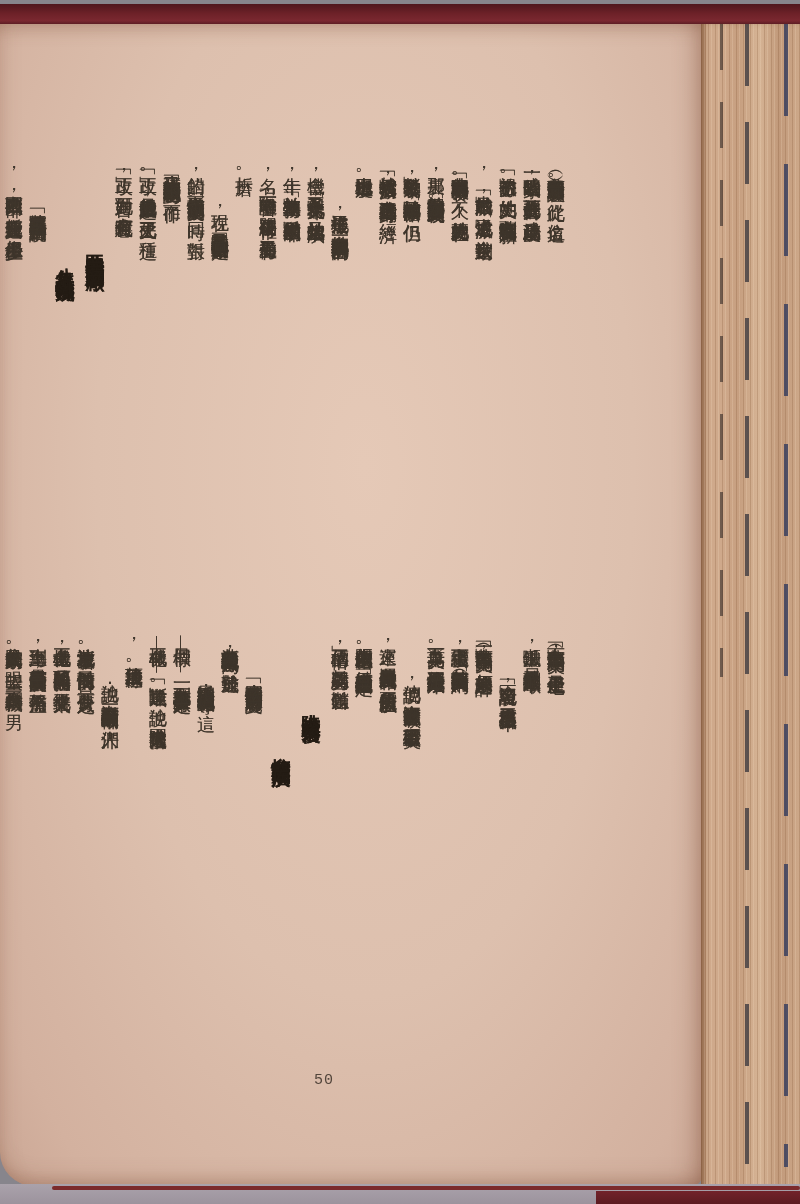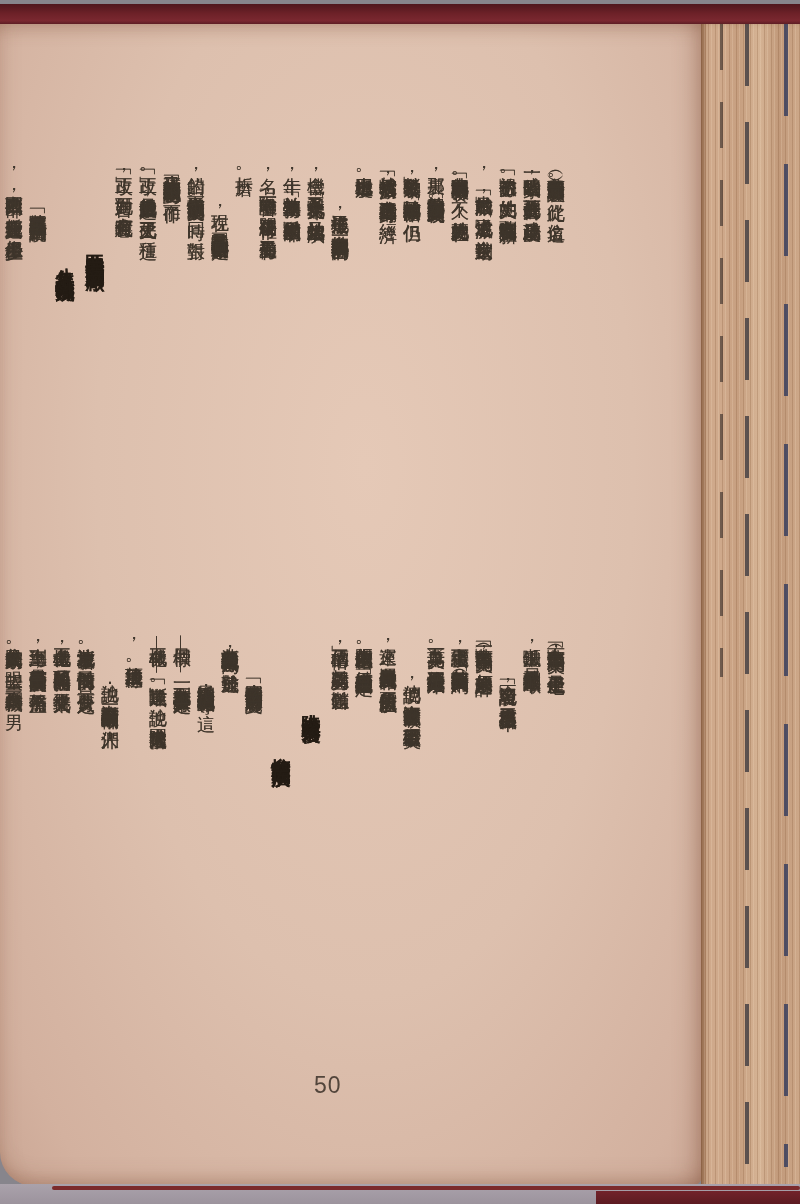"50" .page-number { font-family: Liberation Sans, sans-serif -> Liberation Mono, monospace; font-size: 23px -> 15px }
